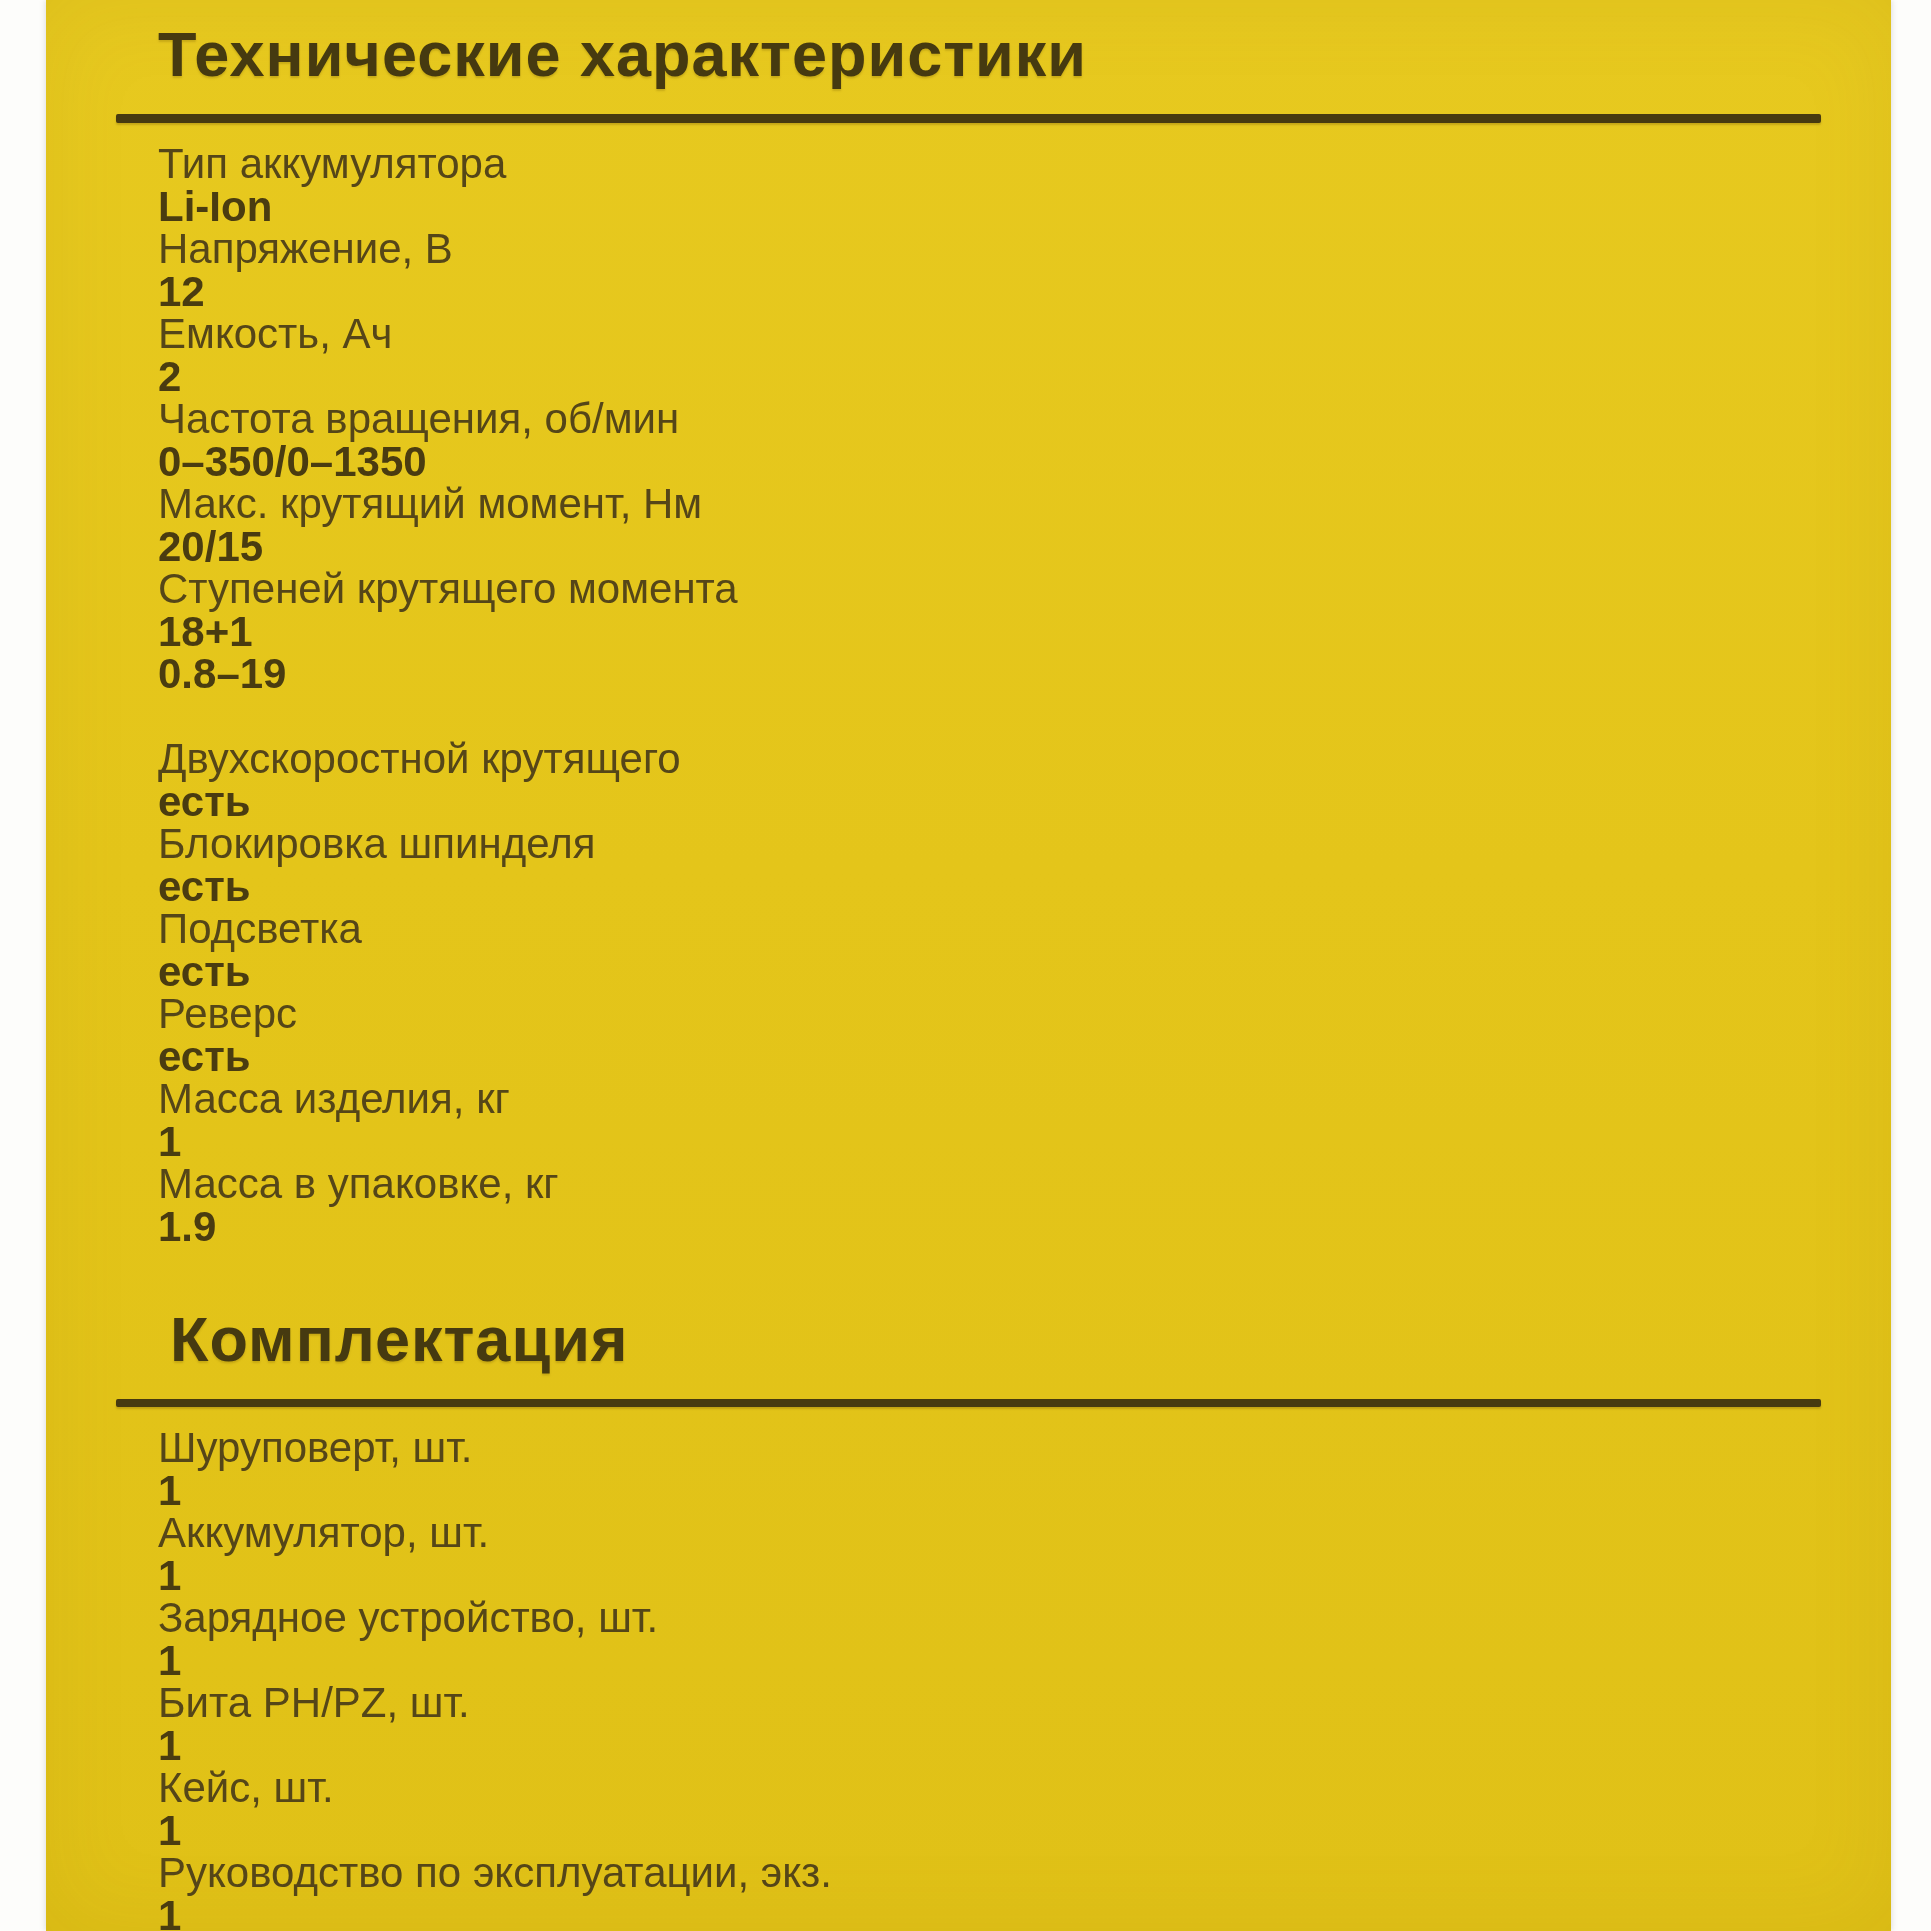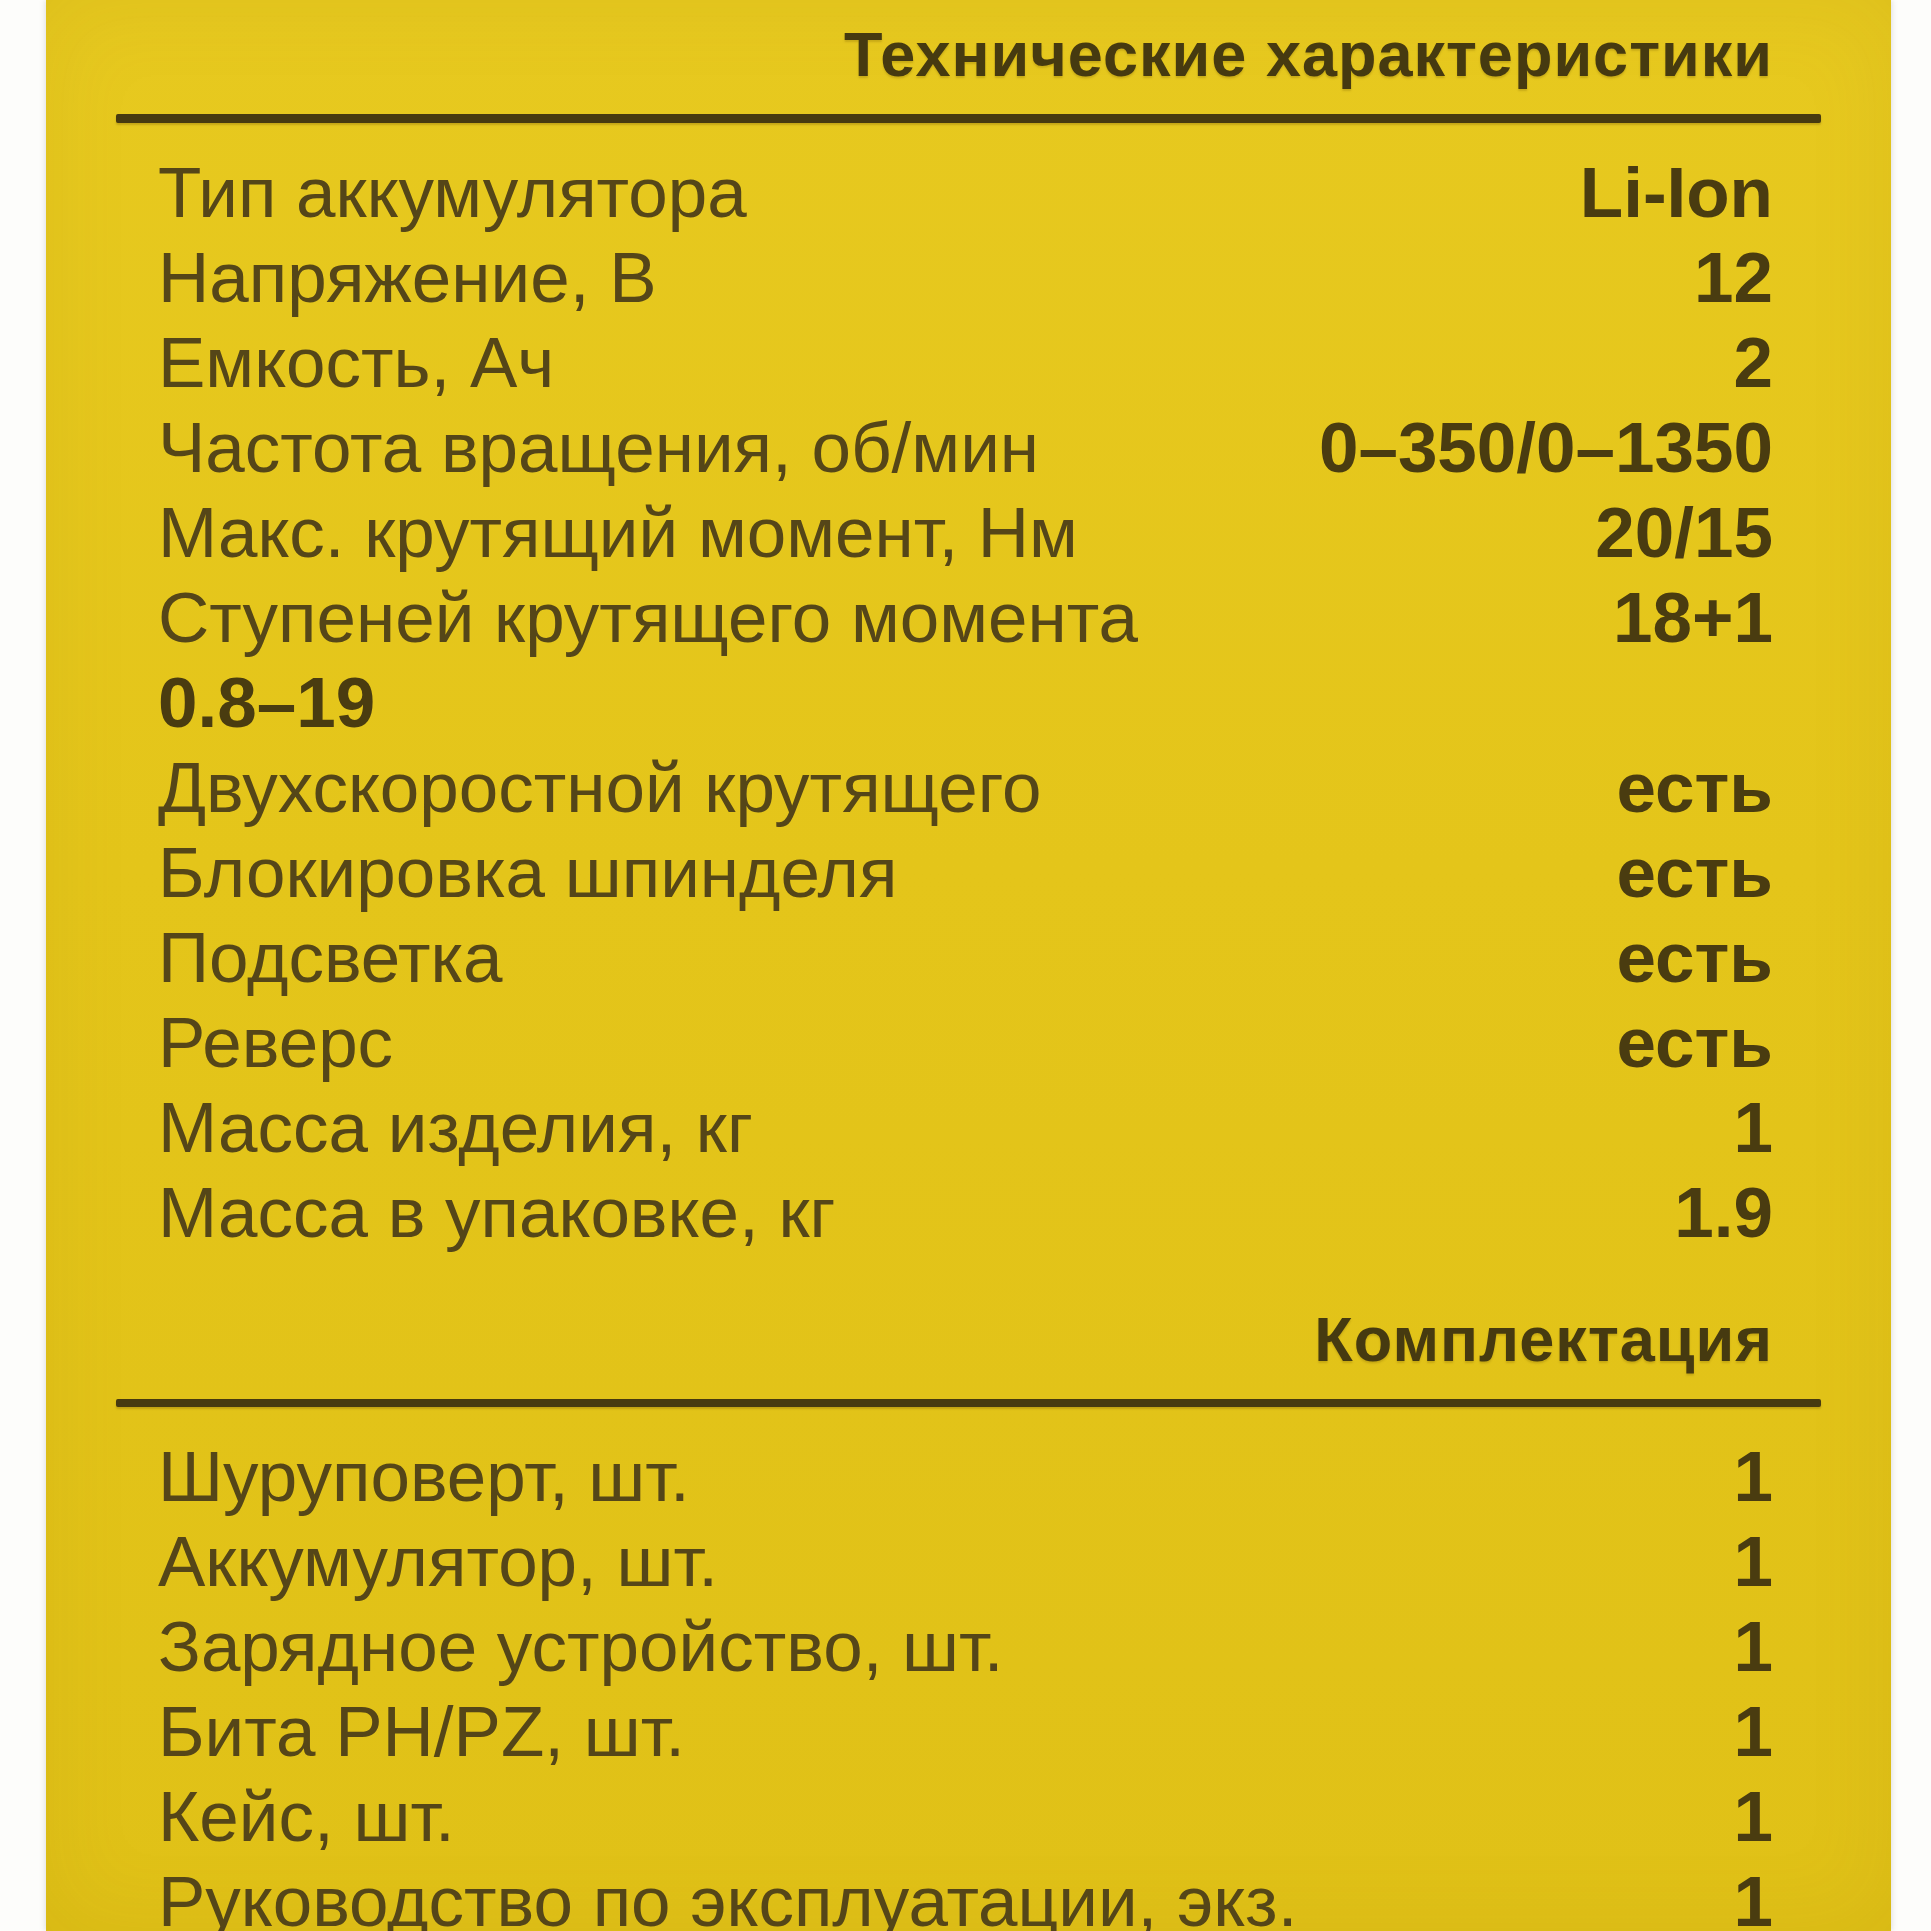"Технические характеристики" .section-title { text-align: right -> none }
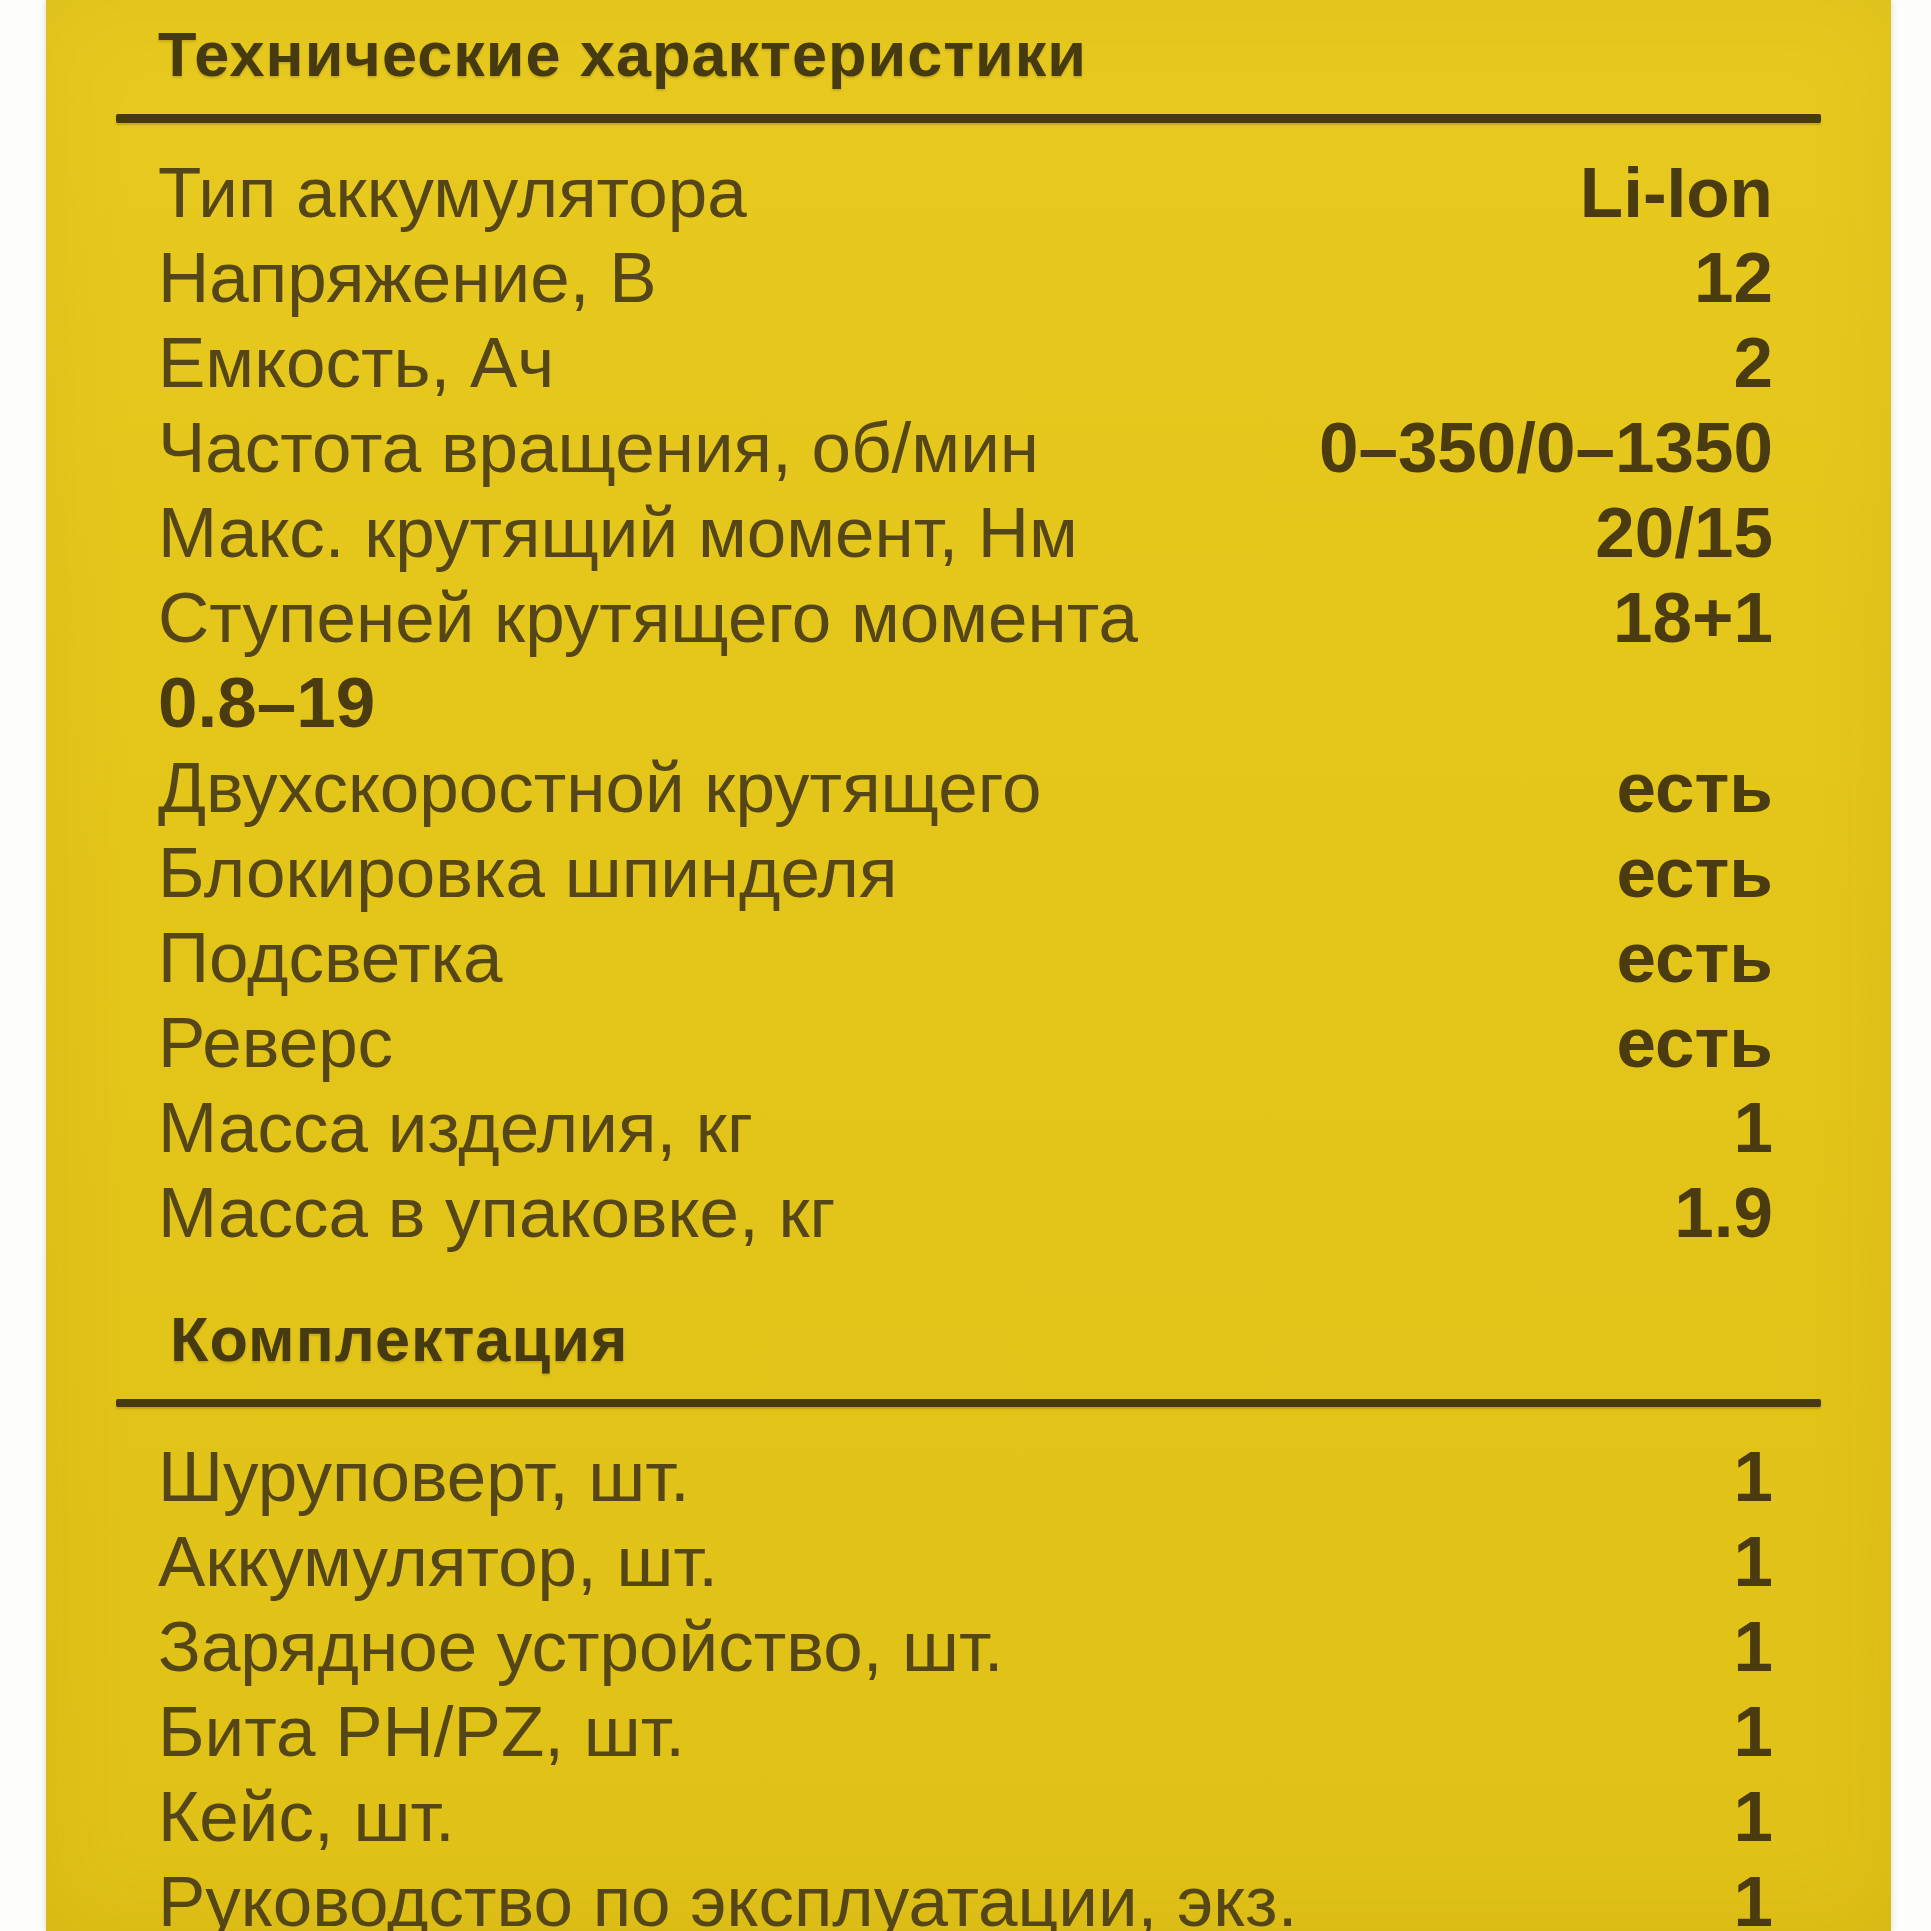"Тип аккумулятора" .row { align-items: flex-end -> flex-start; flex-direction: none -> column; font-size: 71px -> 42px }
